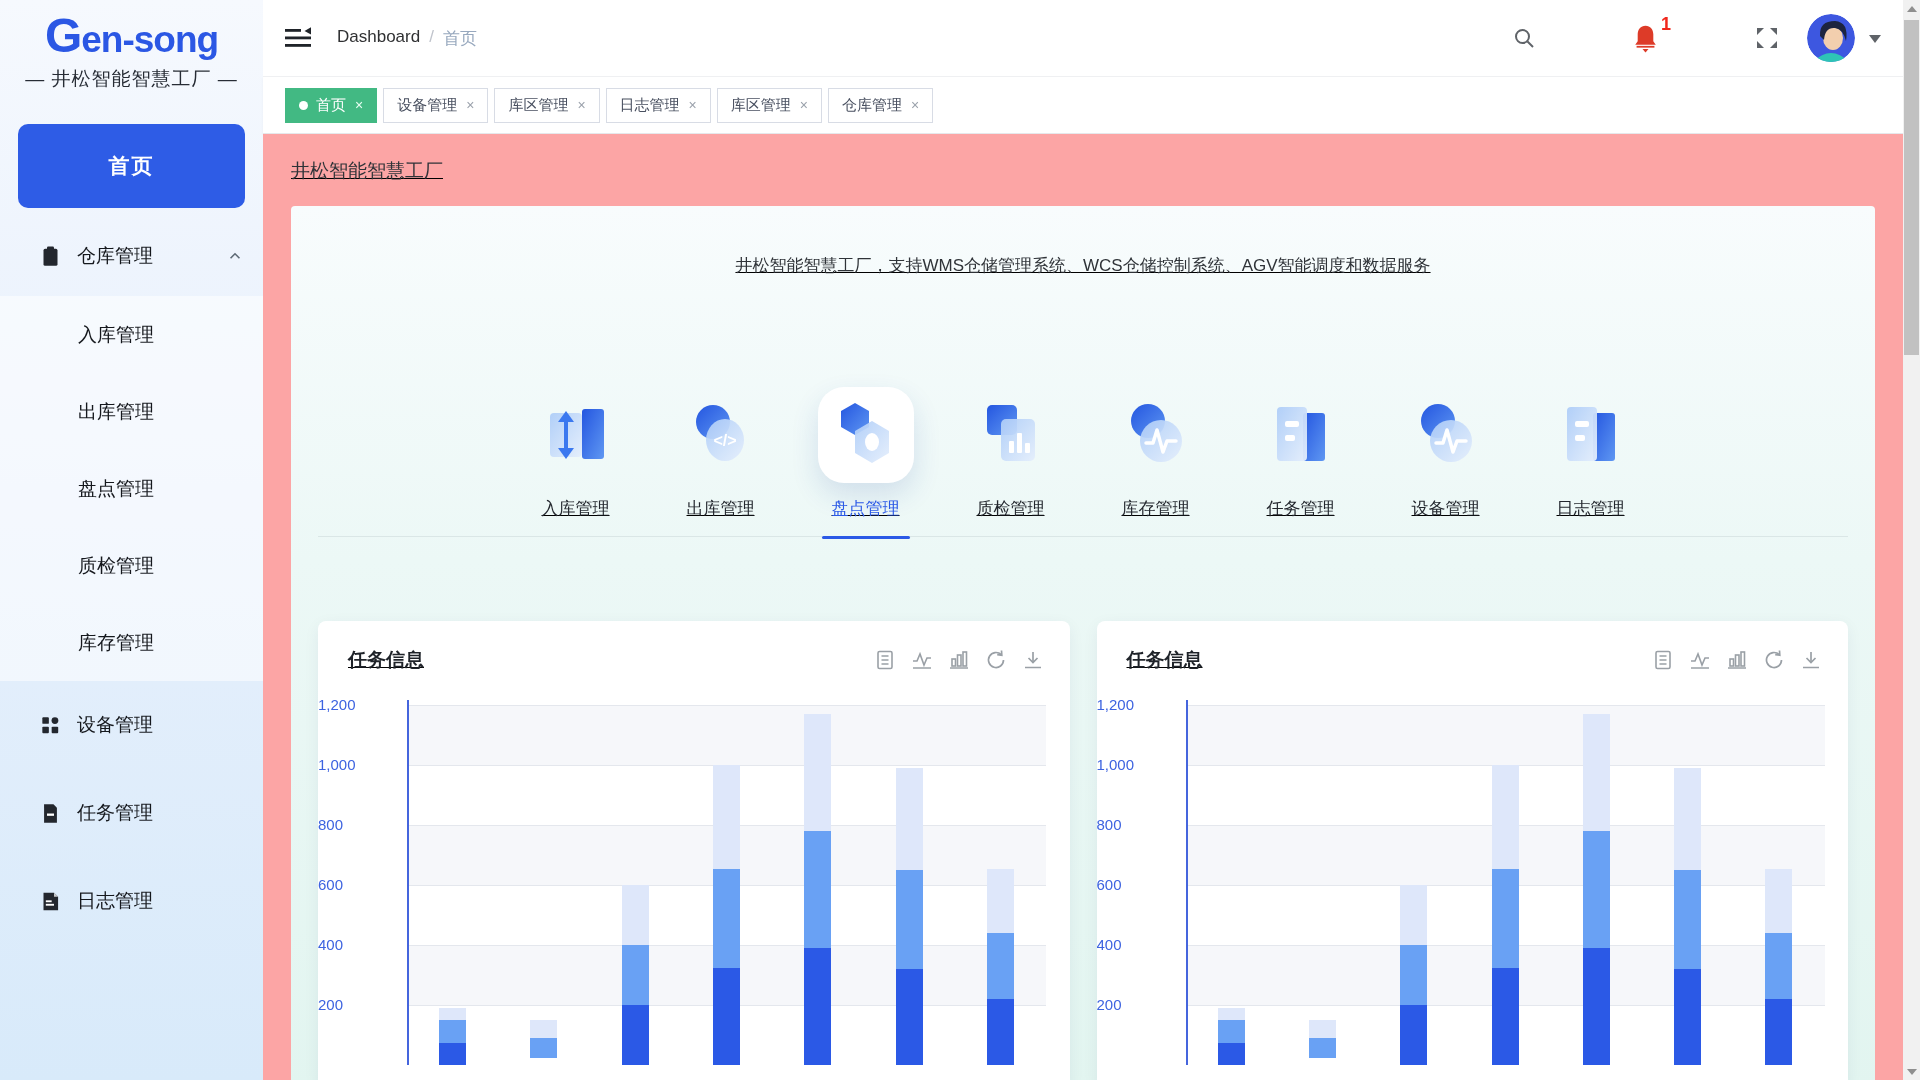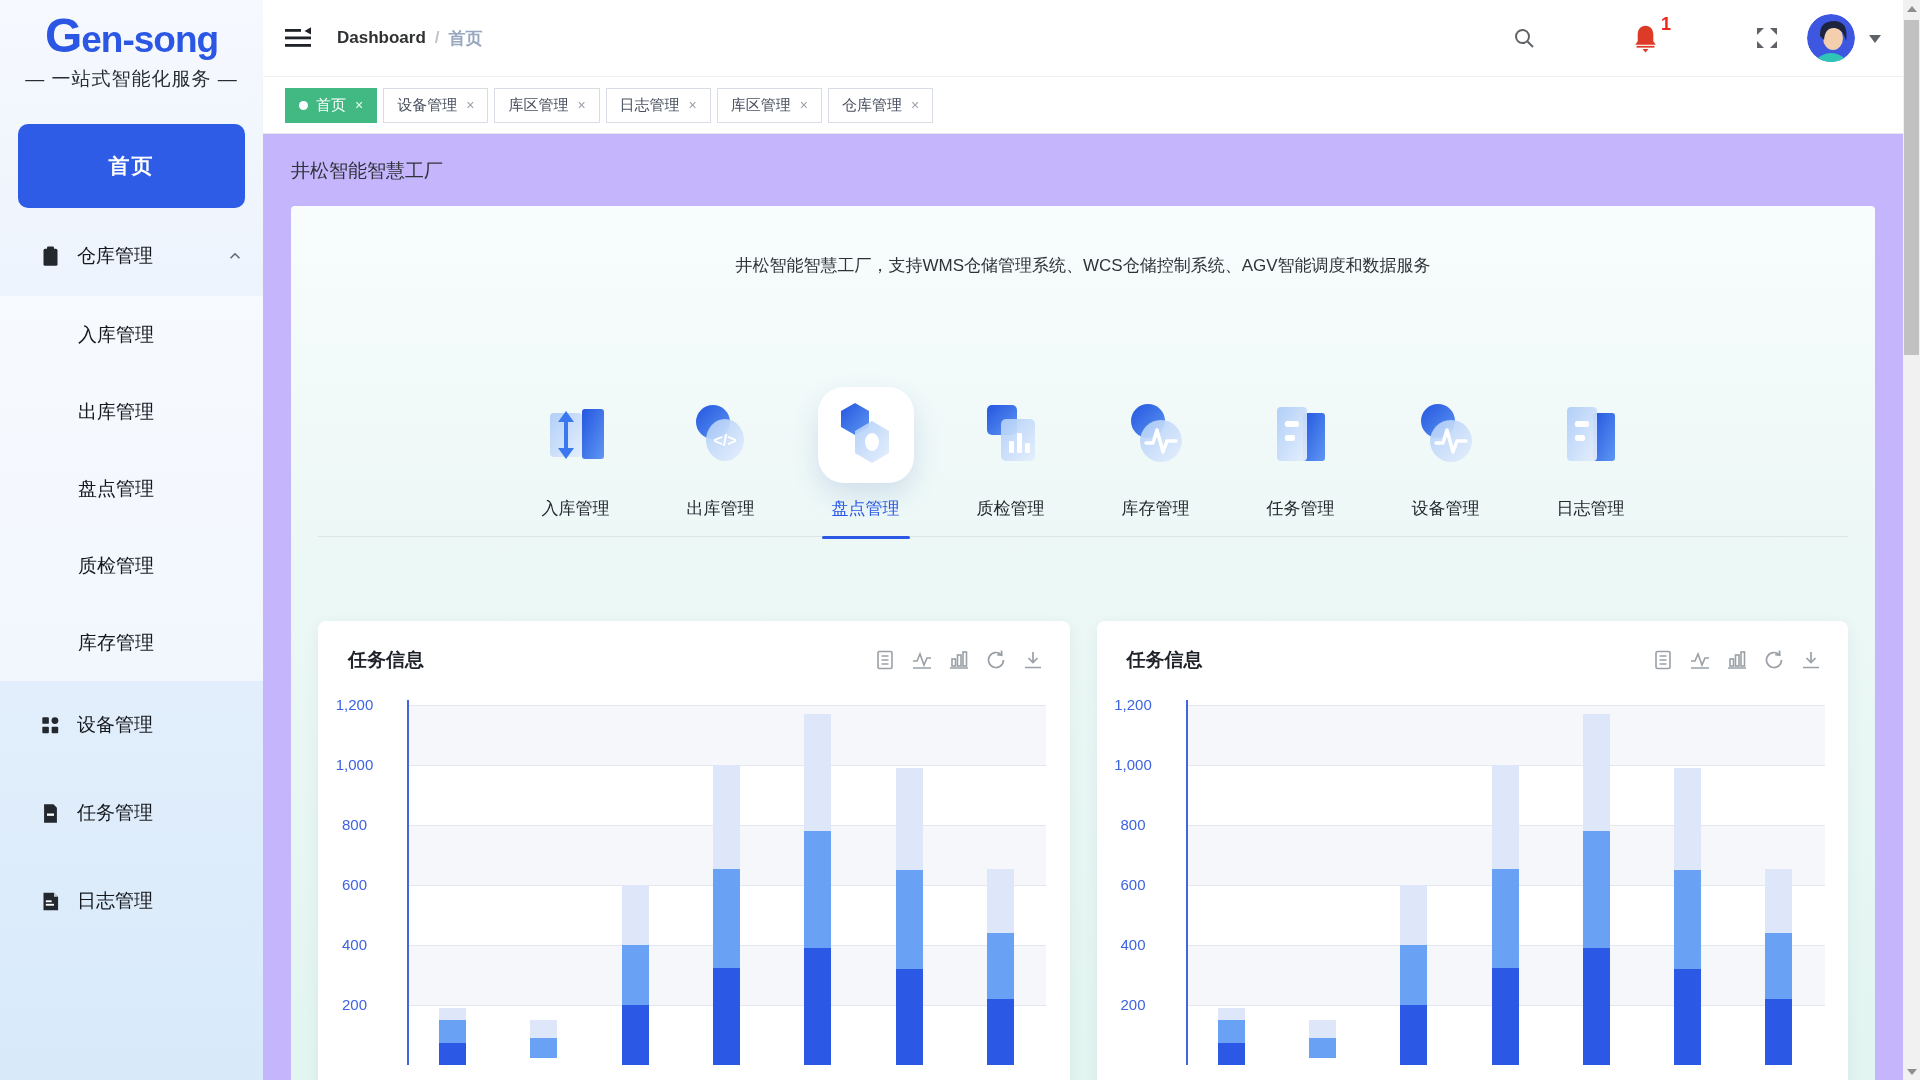"Dashboard" .breadcrumb { align-items: center -> none; font-weight: bold -> none }
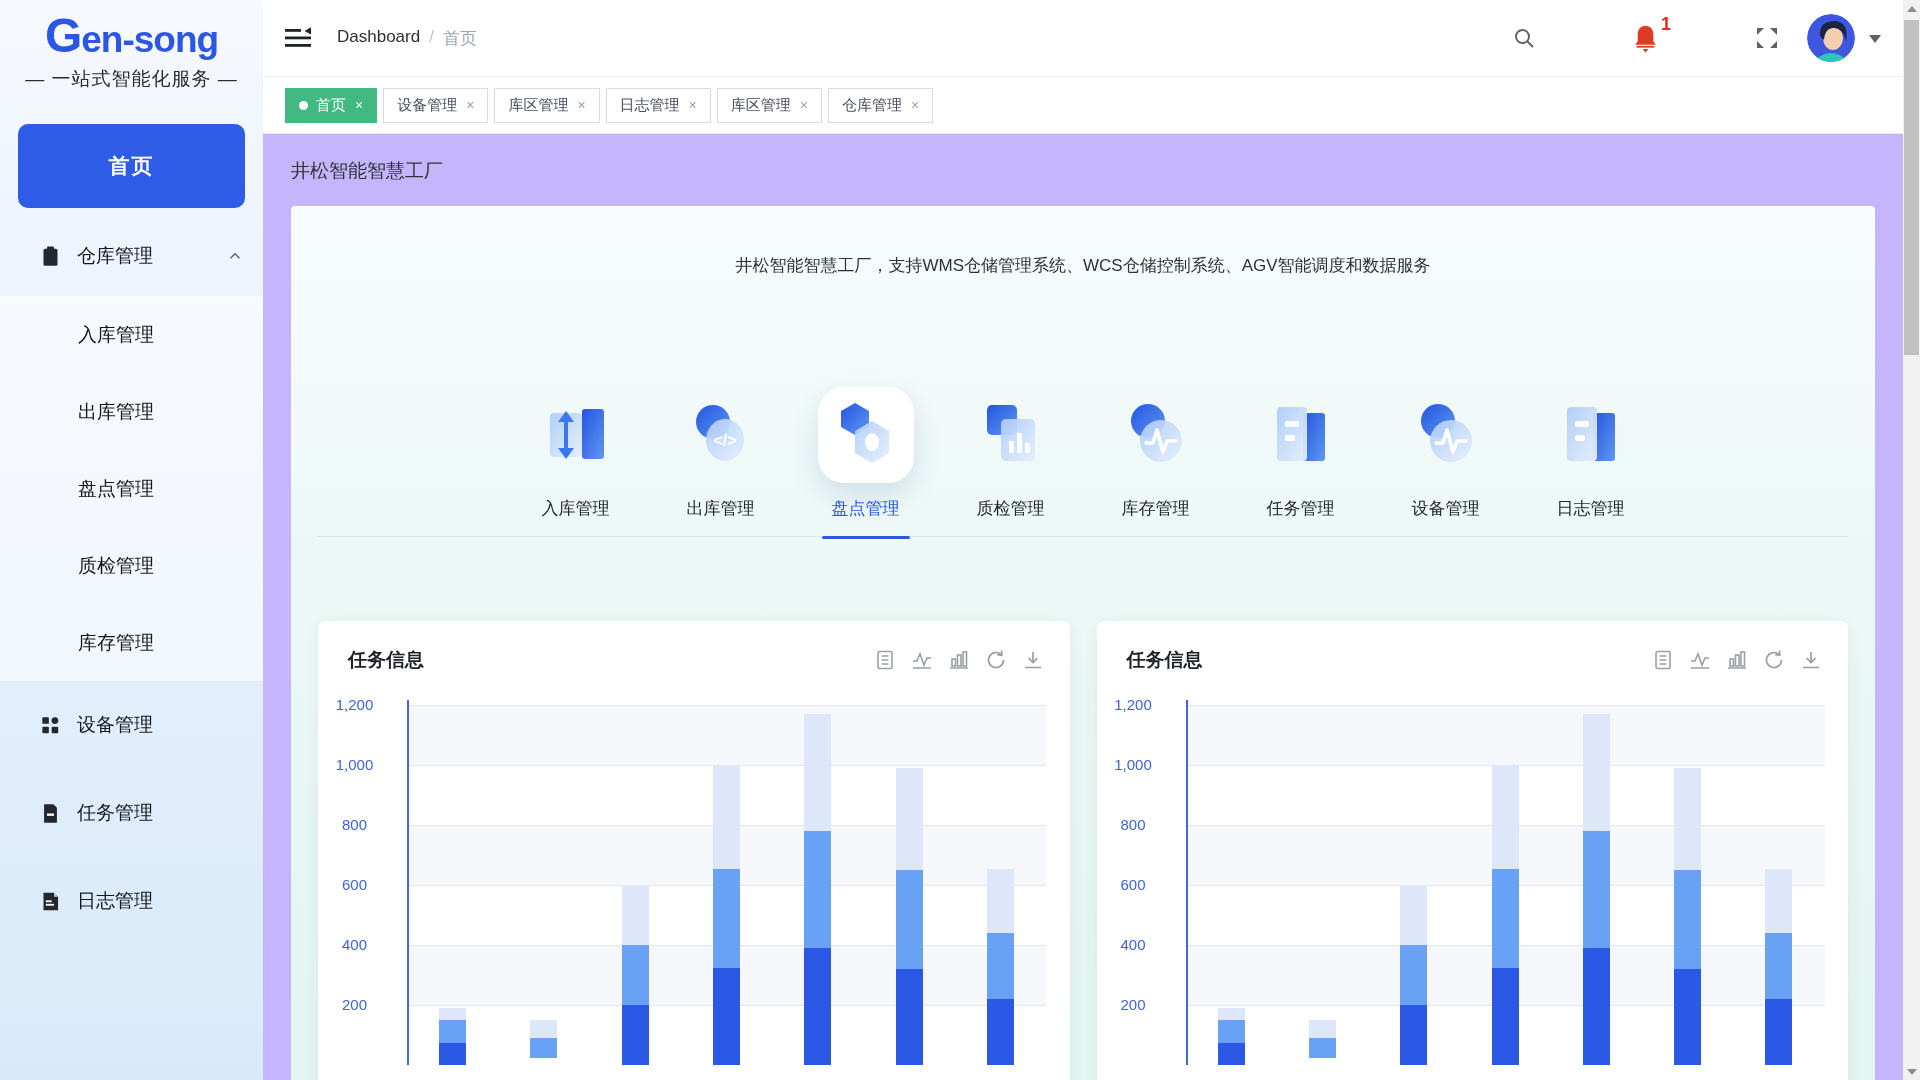"— 一站式智能化服务 —" div.logo-sub { text: 一站式智能化服务 -> 井松智能智慧工厂 }
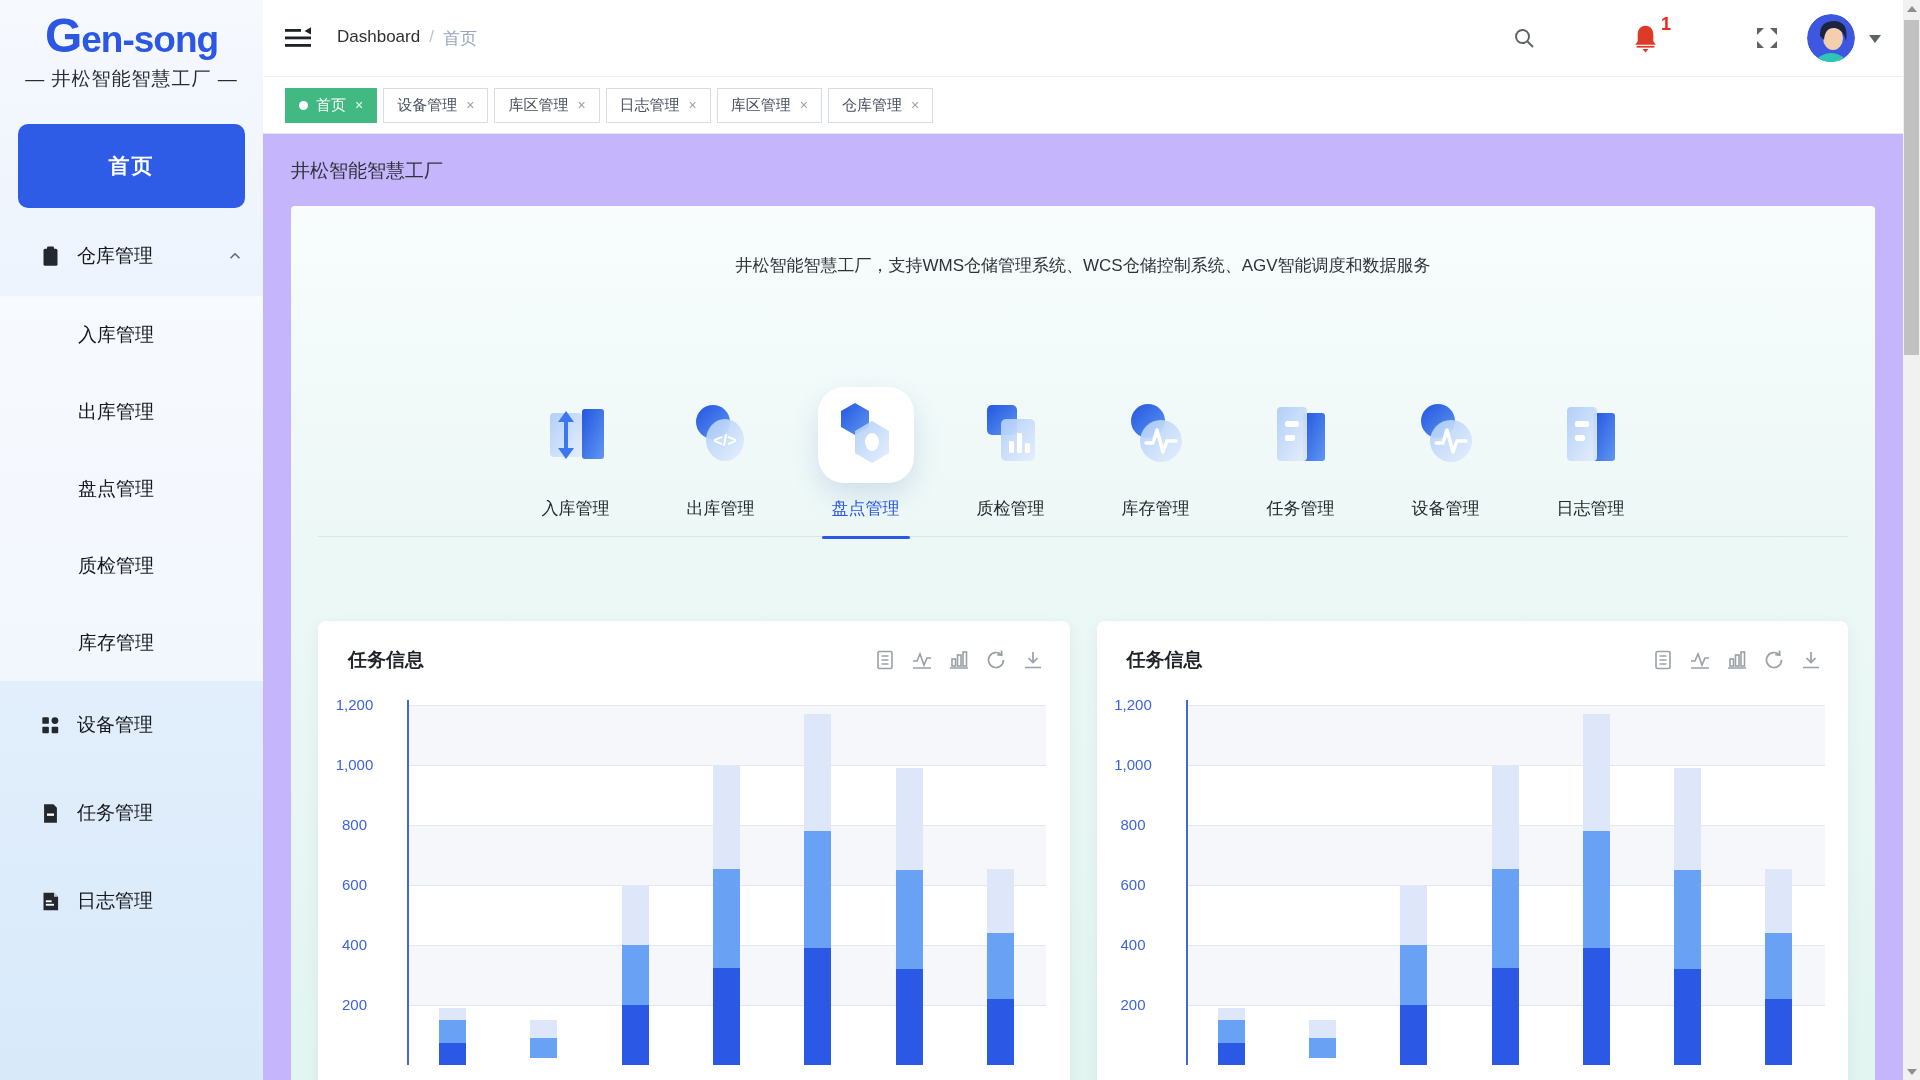"井松智能智慧工厂" .content { background: #c4b5fd -> #fca5a5; text-decoration: none -> underline }
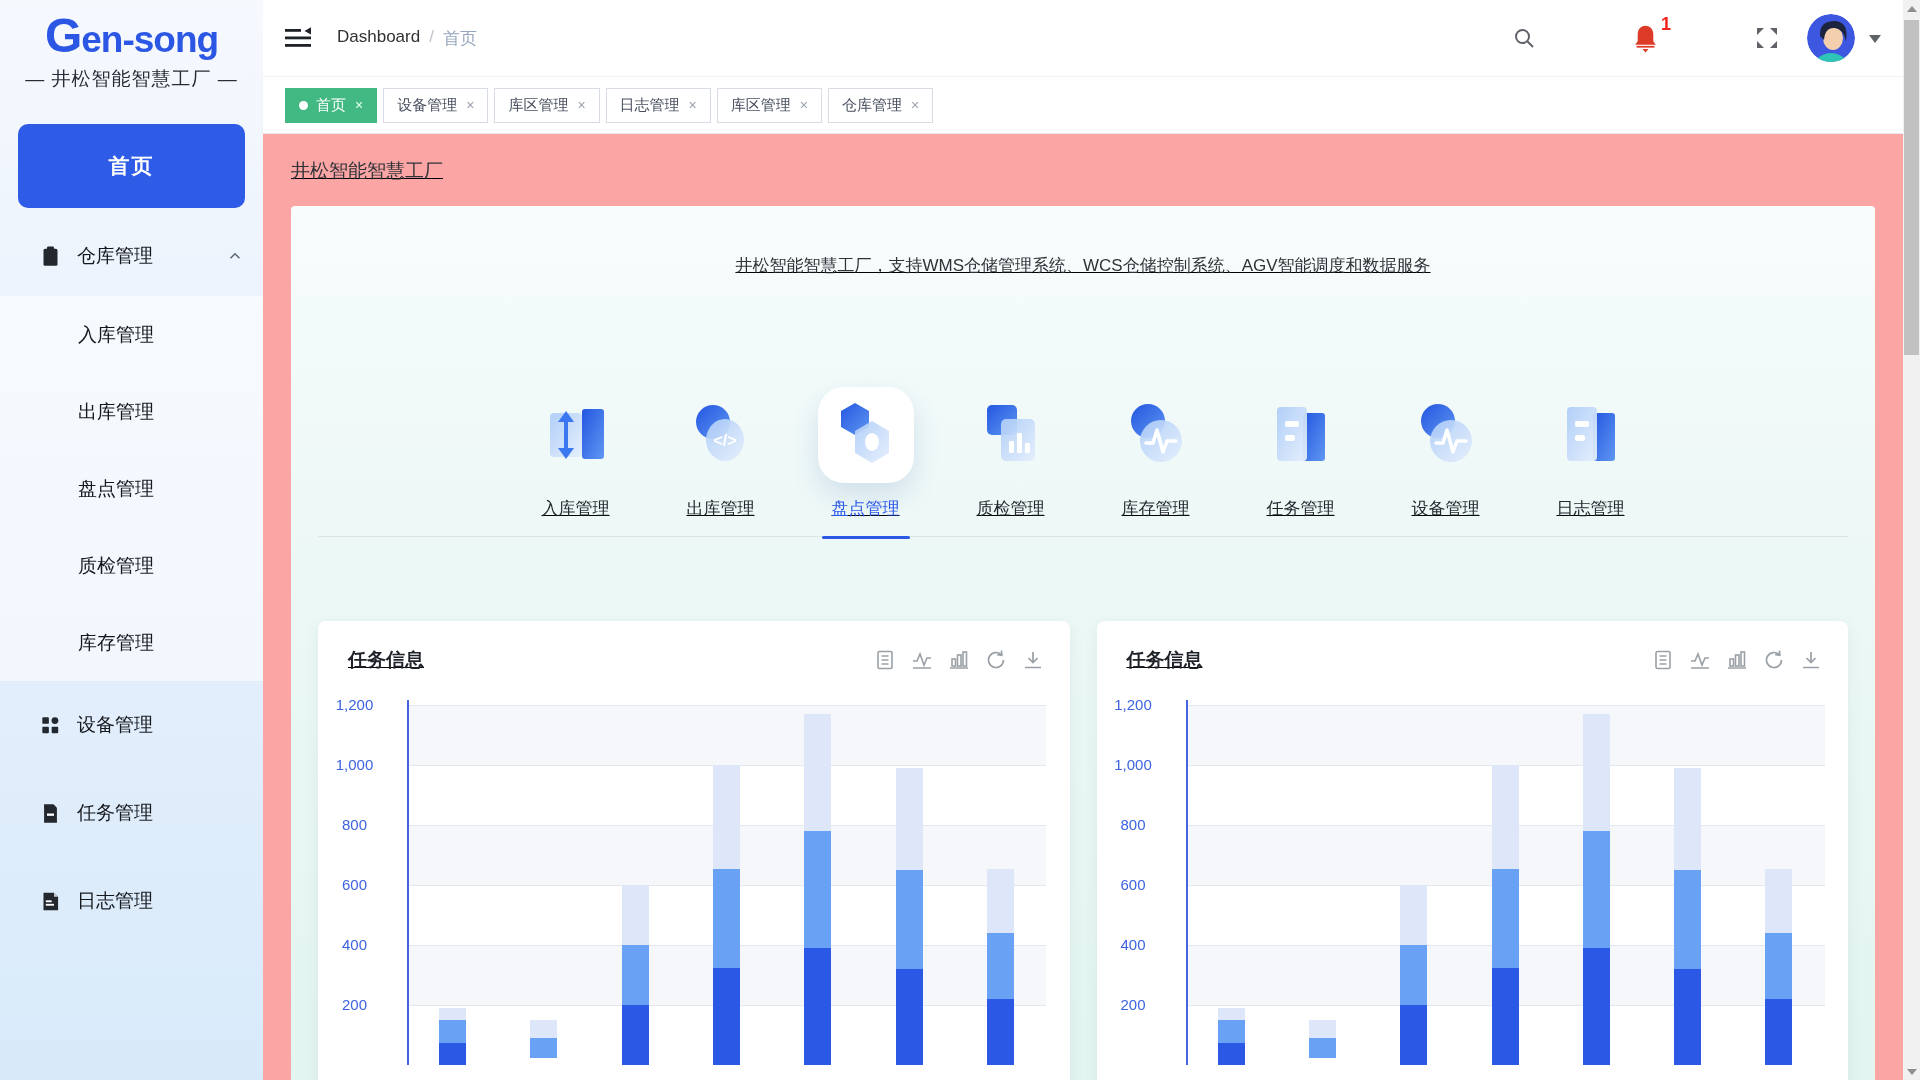"1,200" .ytick { text-align: center -> left }
